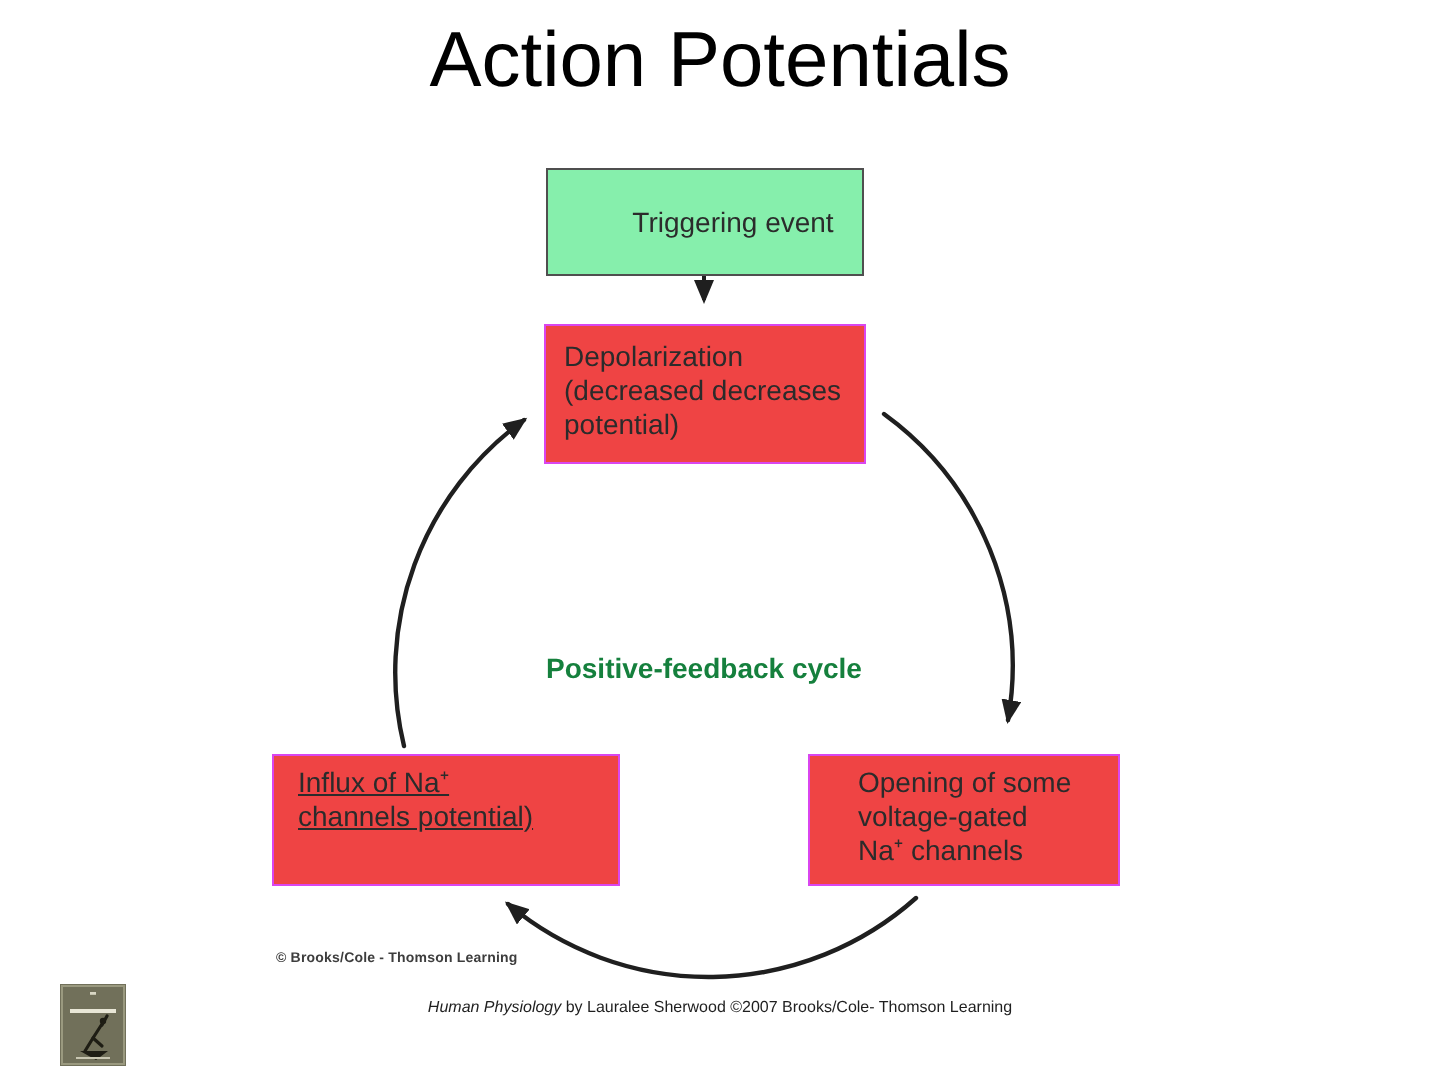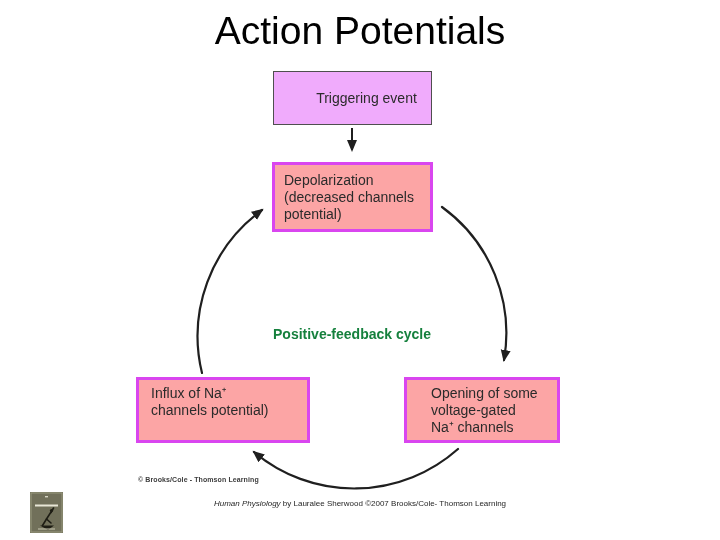"Triggering event" .box-green { background: #f0abfc -> #86efac; top: 71px -> 84px }
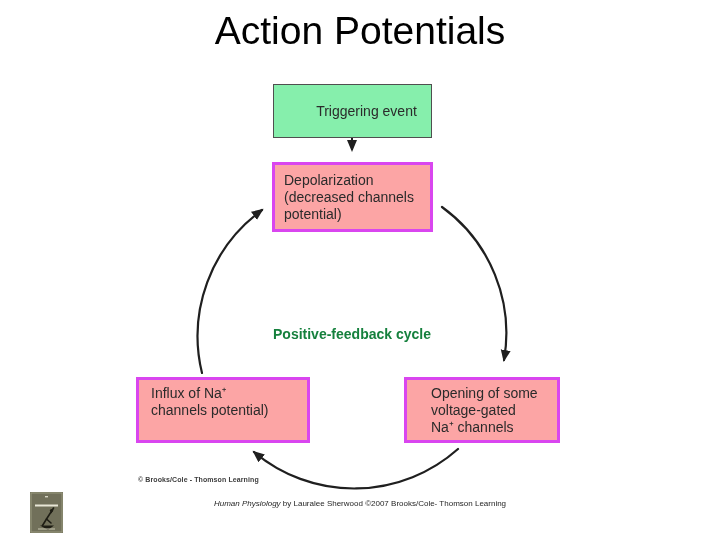"Depolarization" .box-yellow { background: #fca5a5 -> #ef4444; border: 3px solid #d946ef -> 1px solid #d946ef }
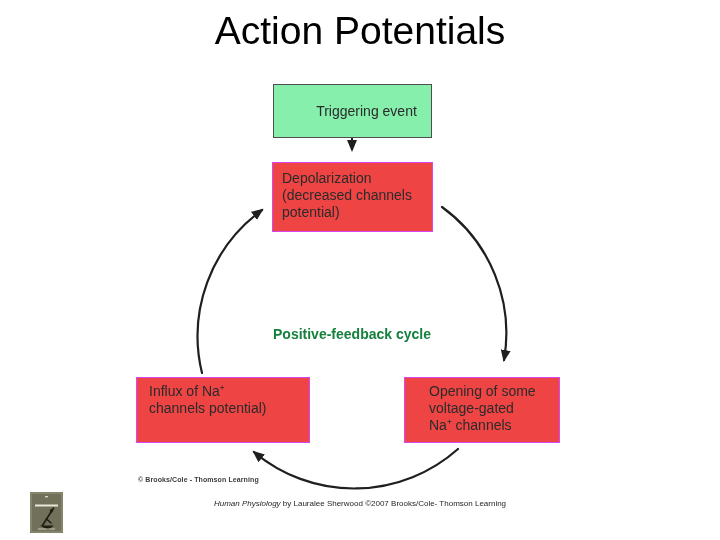"(decreased channels" div { text: channels -> decreases }
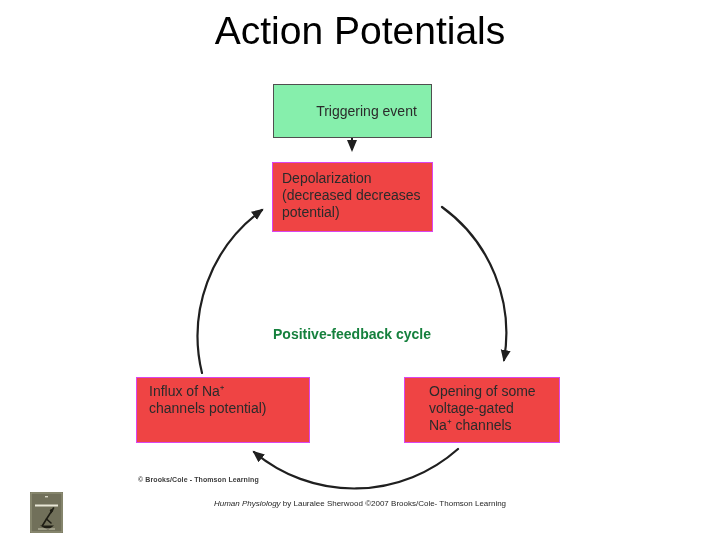"Influx of Na⁺" .box-influx { text-decoration: none -> underline }
